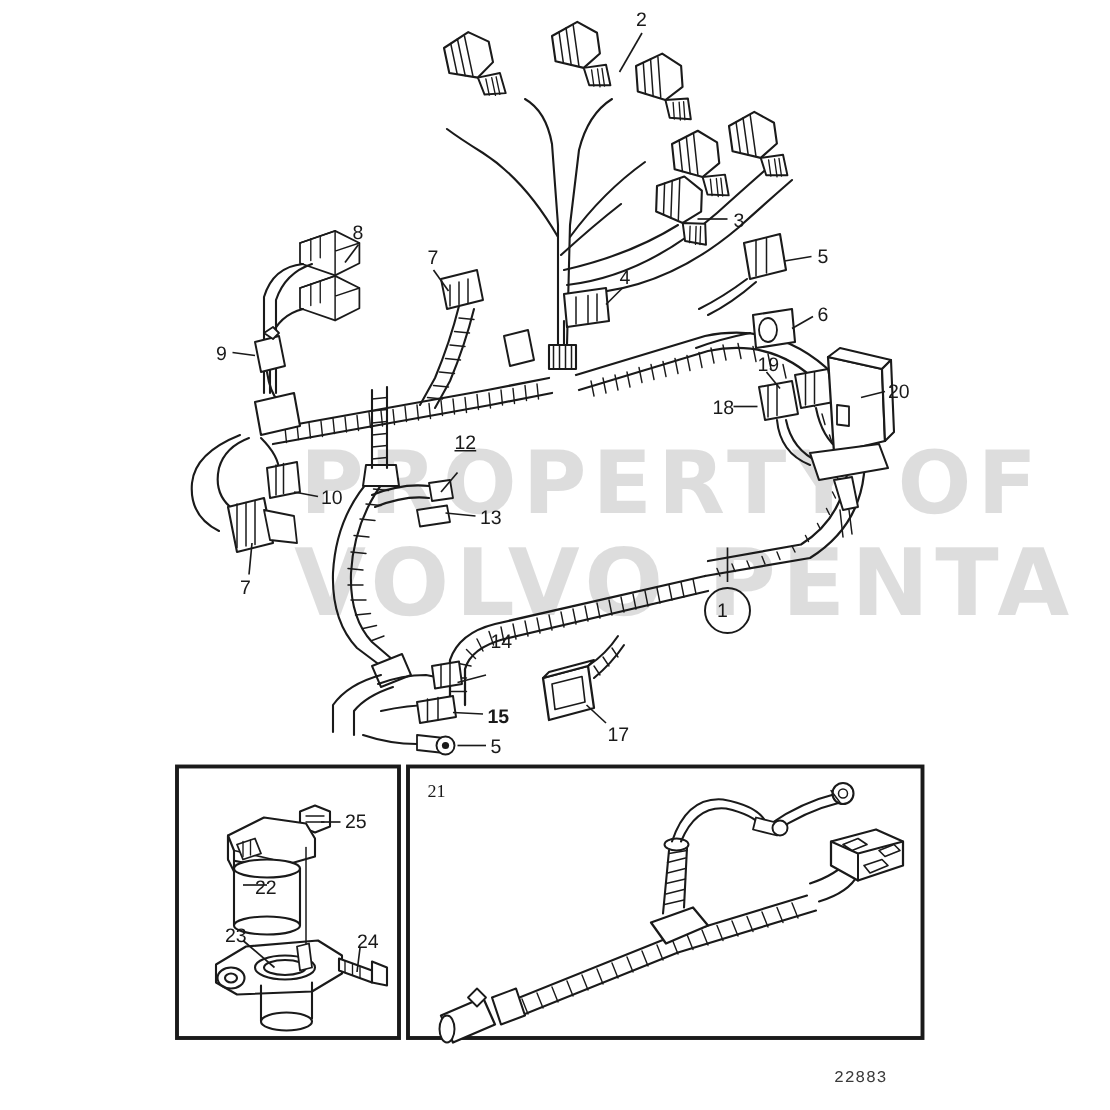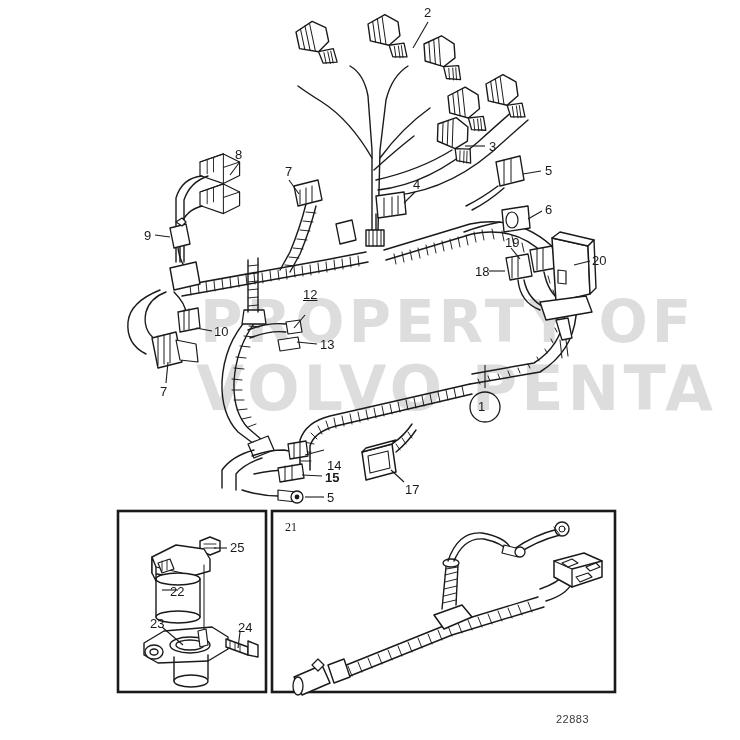"14" div.lbl { top: 459px -> 421px }
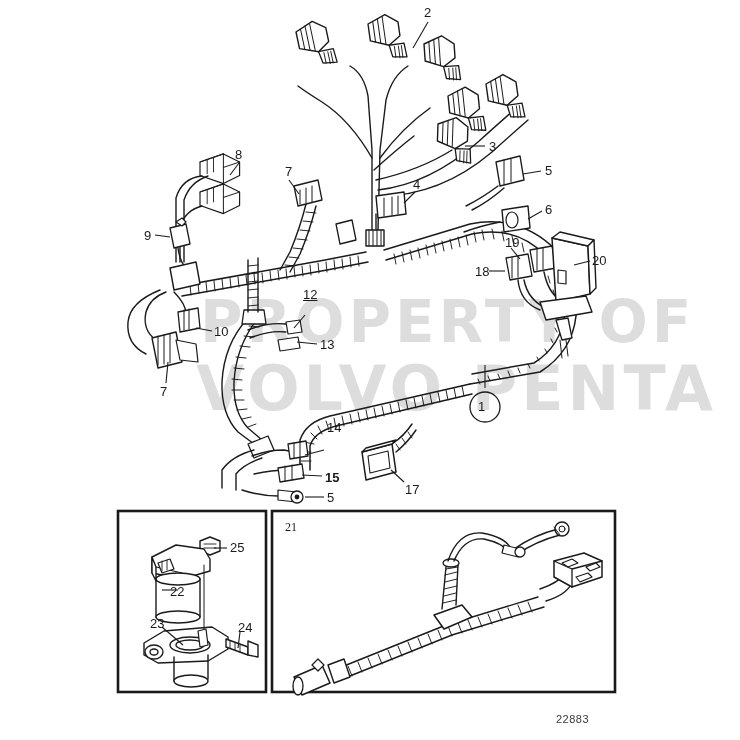"22883" .refno { font-family: none -> Liberation Mono, monospace }
